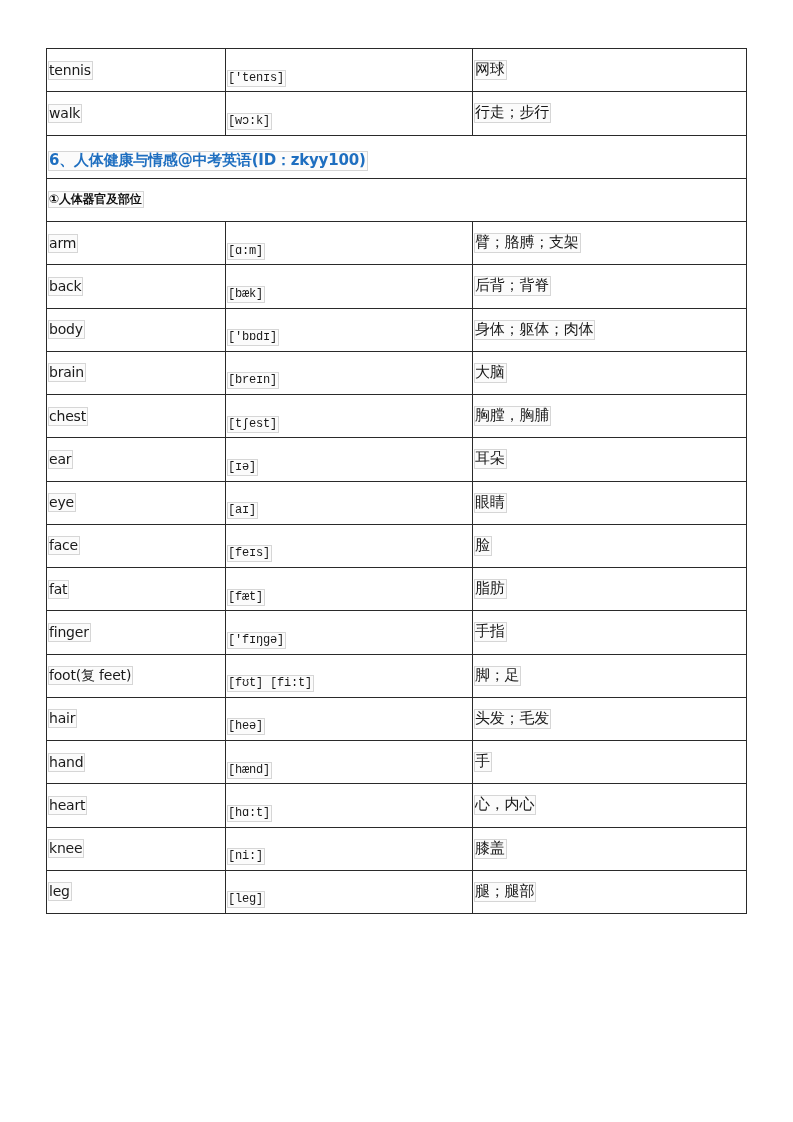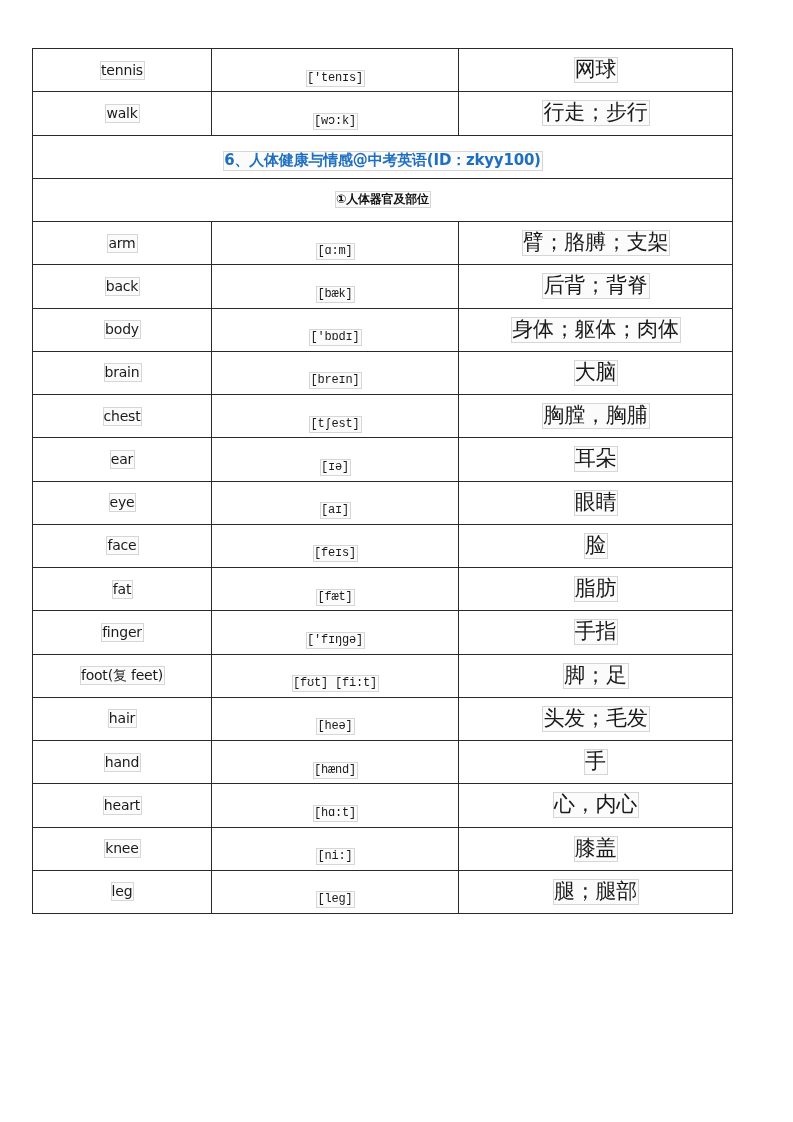"tennis" .vocab-table { left: 32px -> 46px; text-align: center -> none }
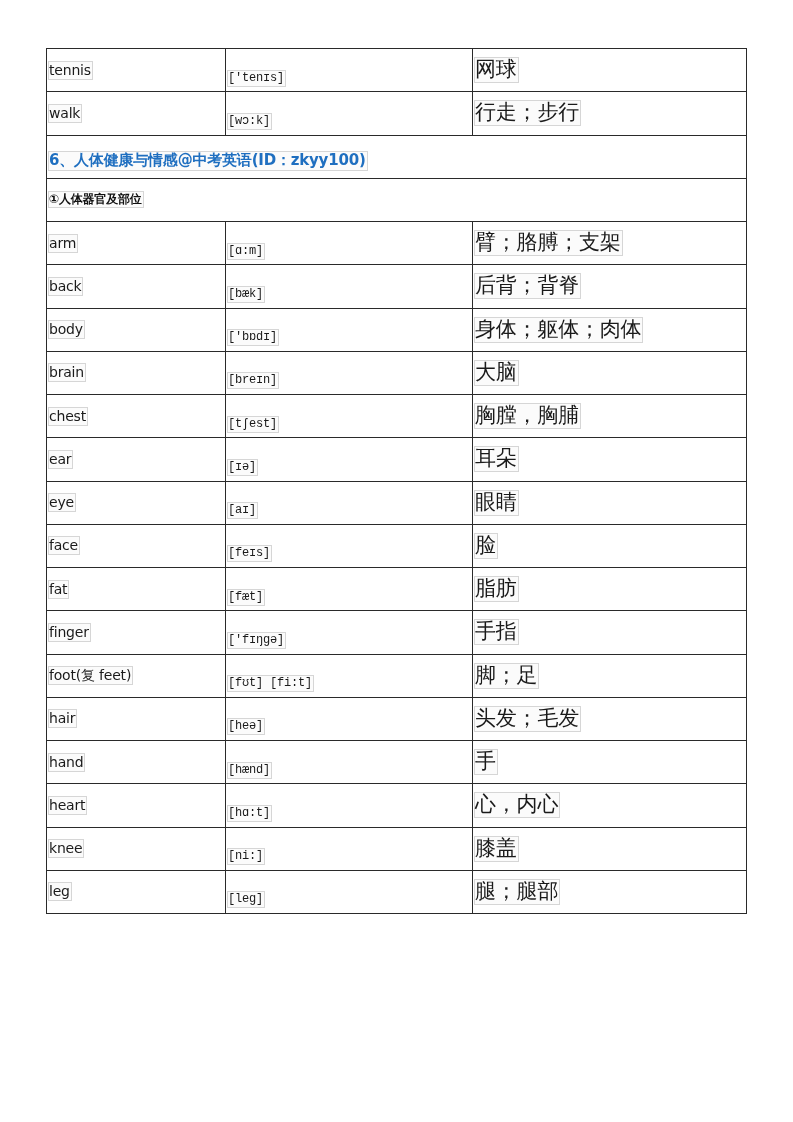"网球" .txt-cn { font-size: 21px -> 15px }
